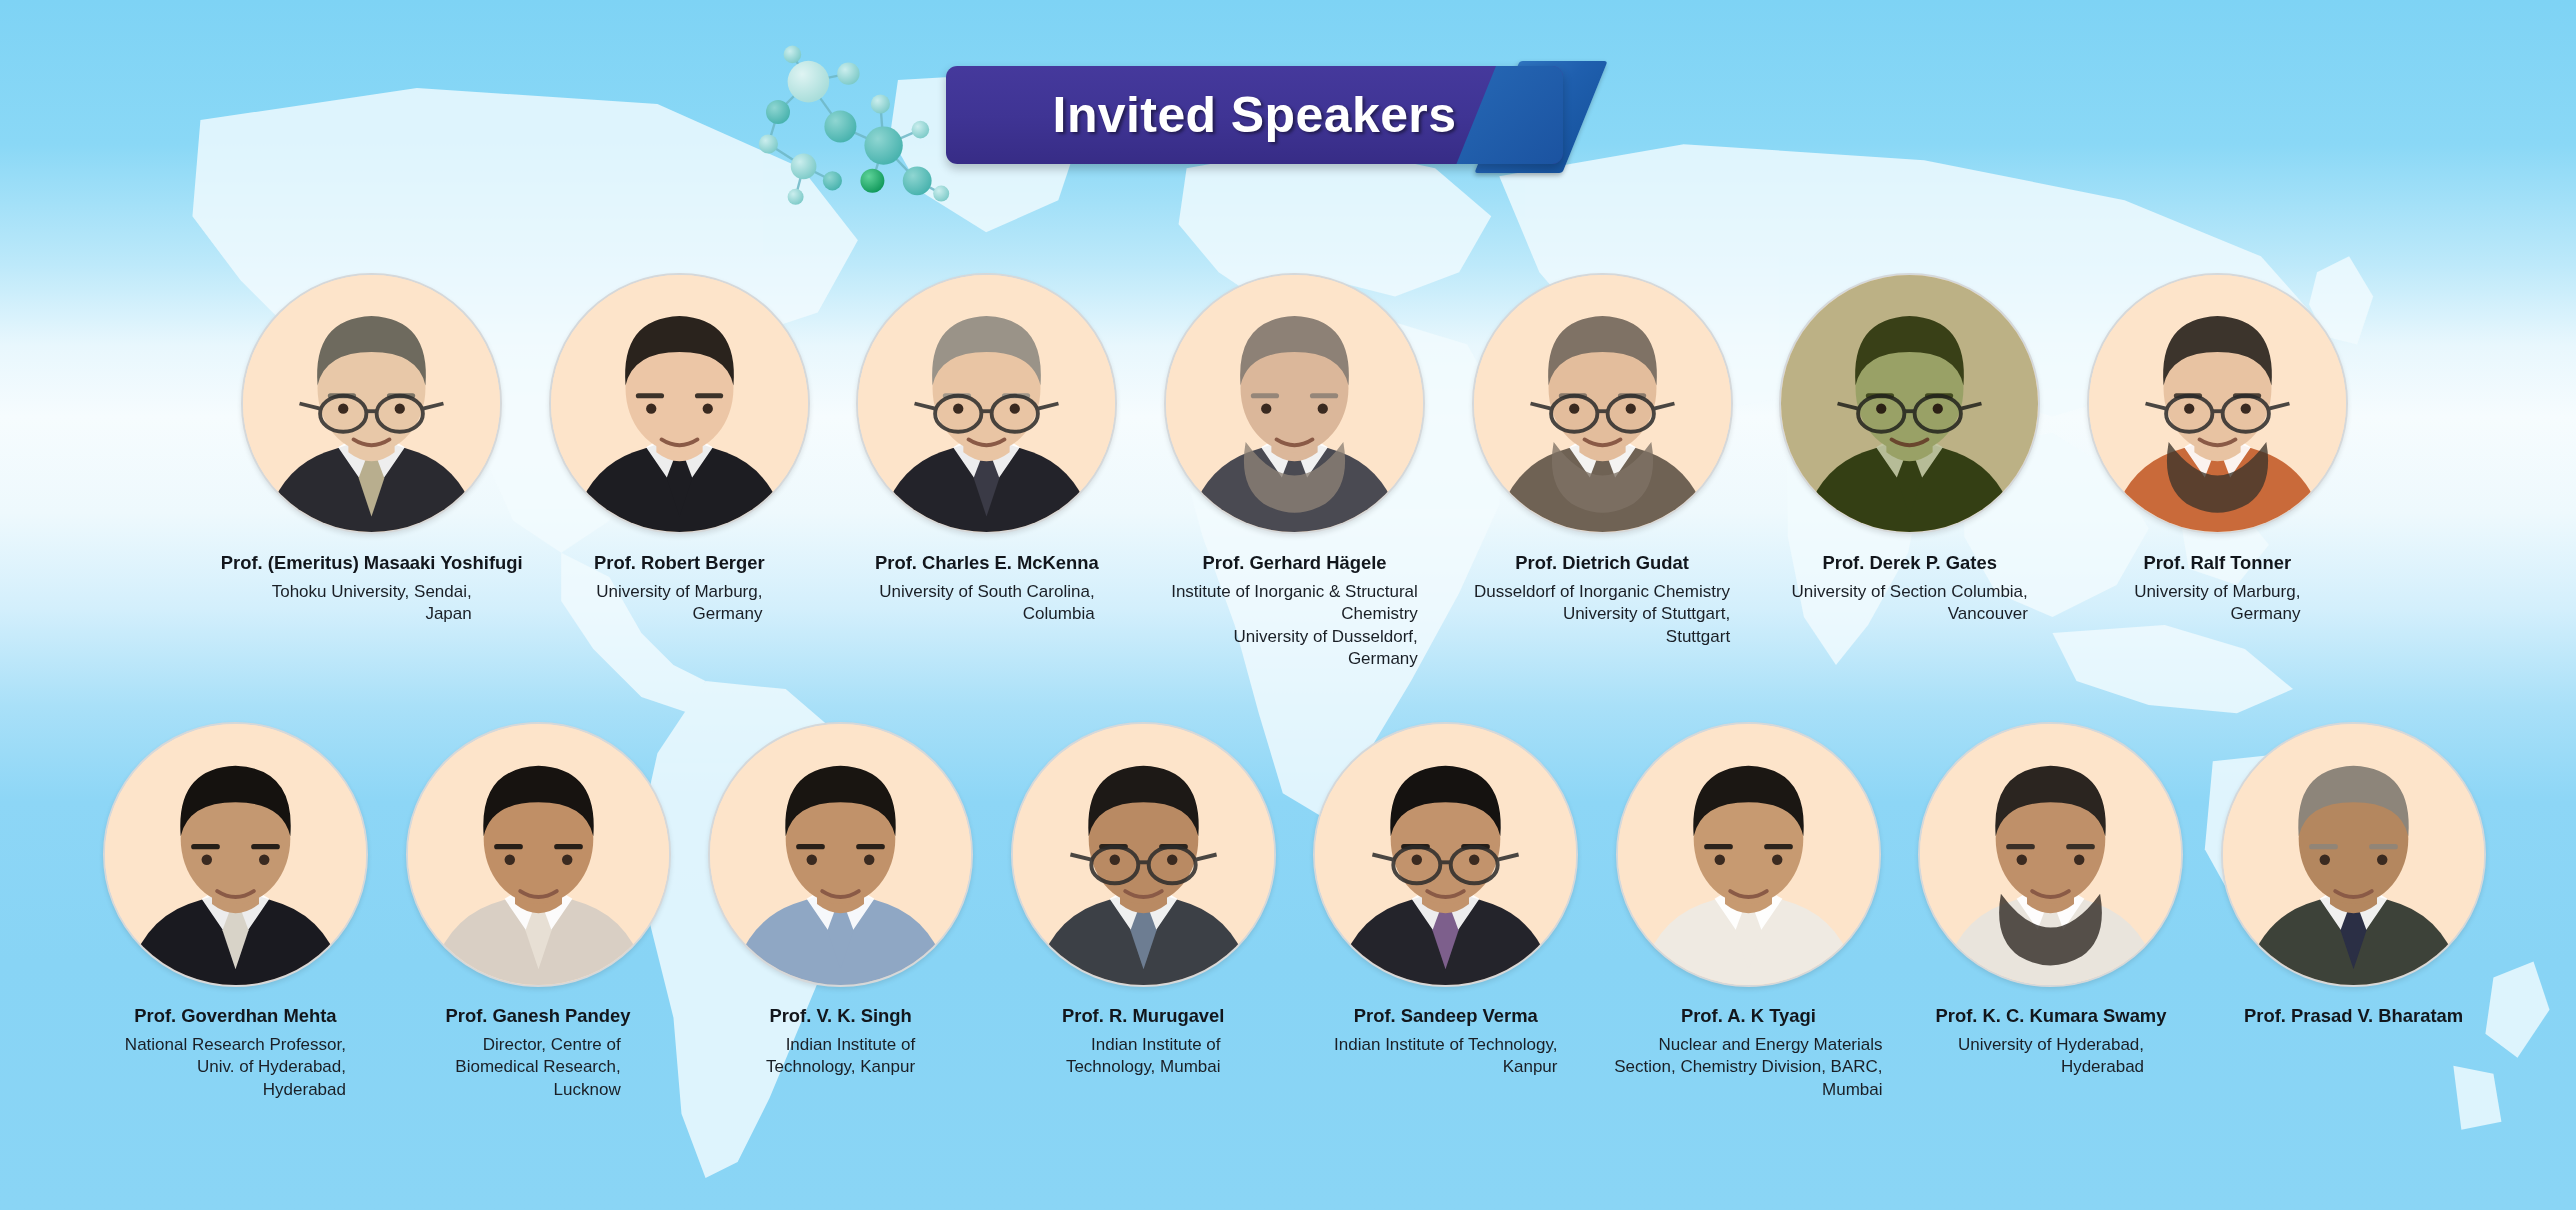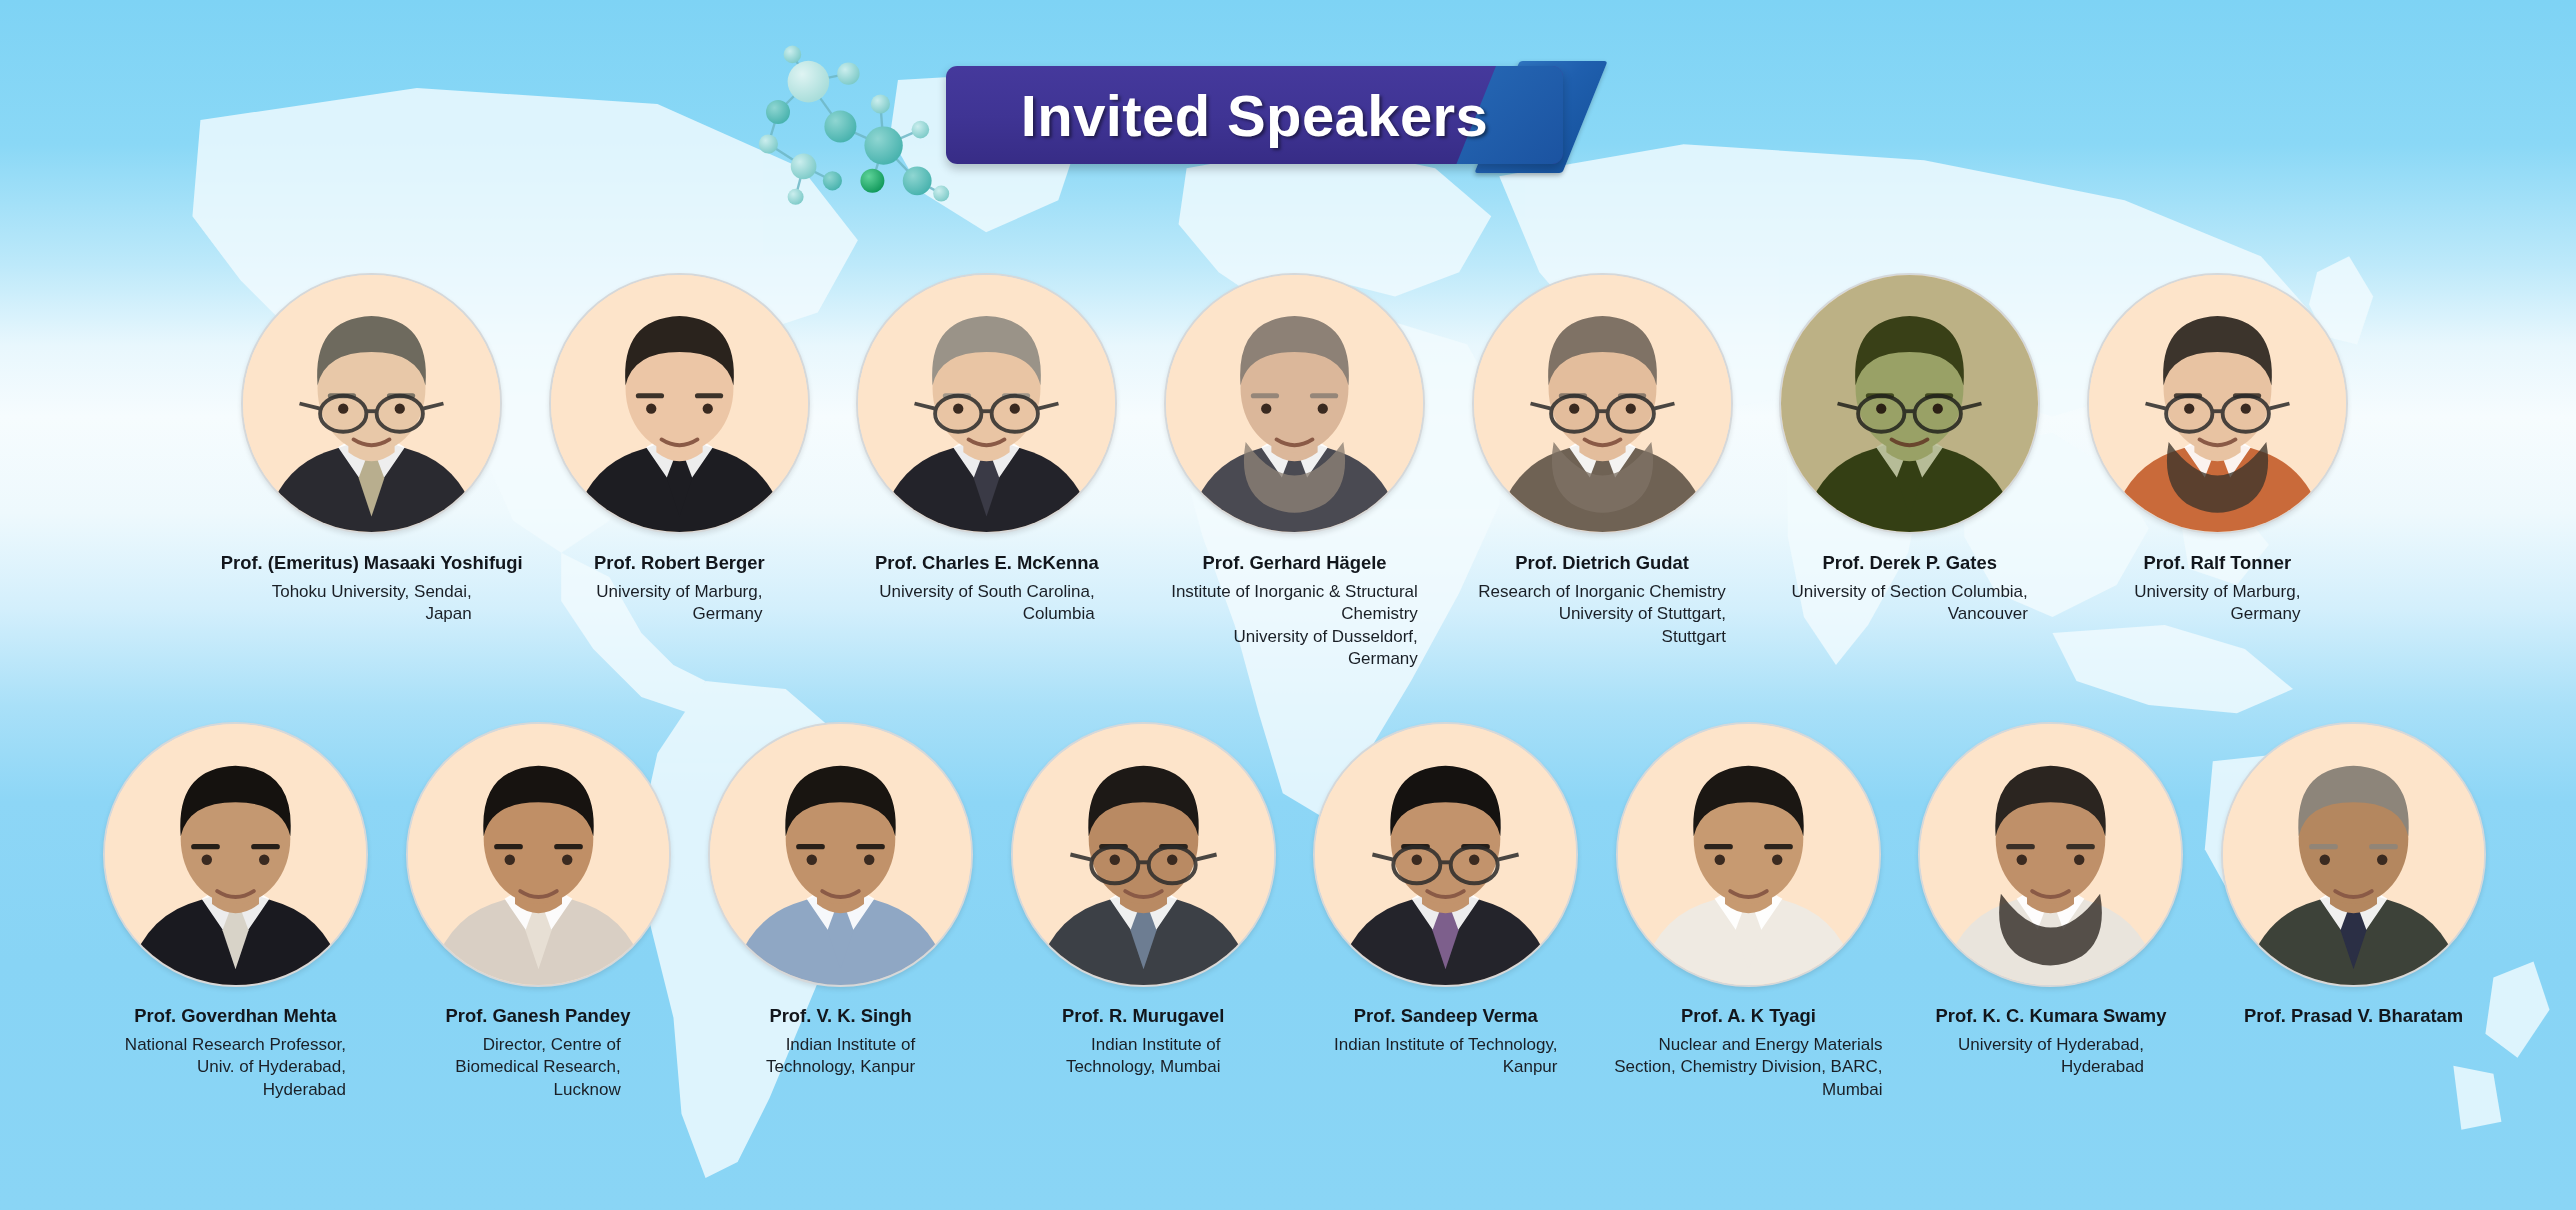"Invited Speakers" #banner-title { font-size: 58px -> 50px }
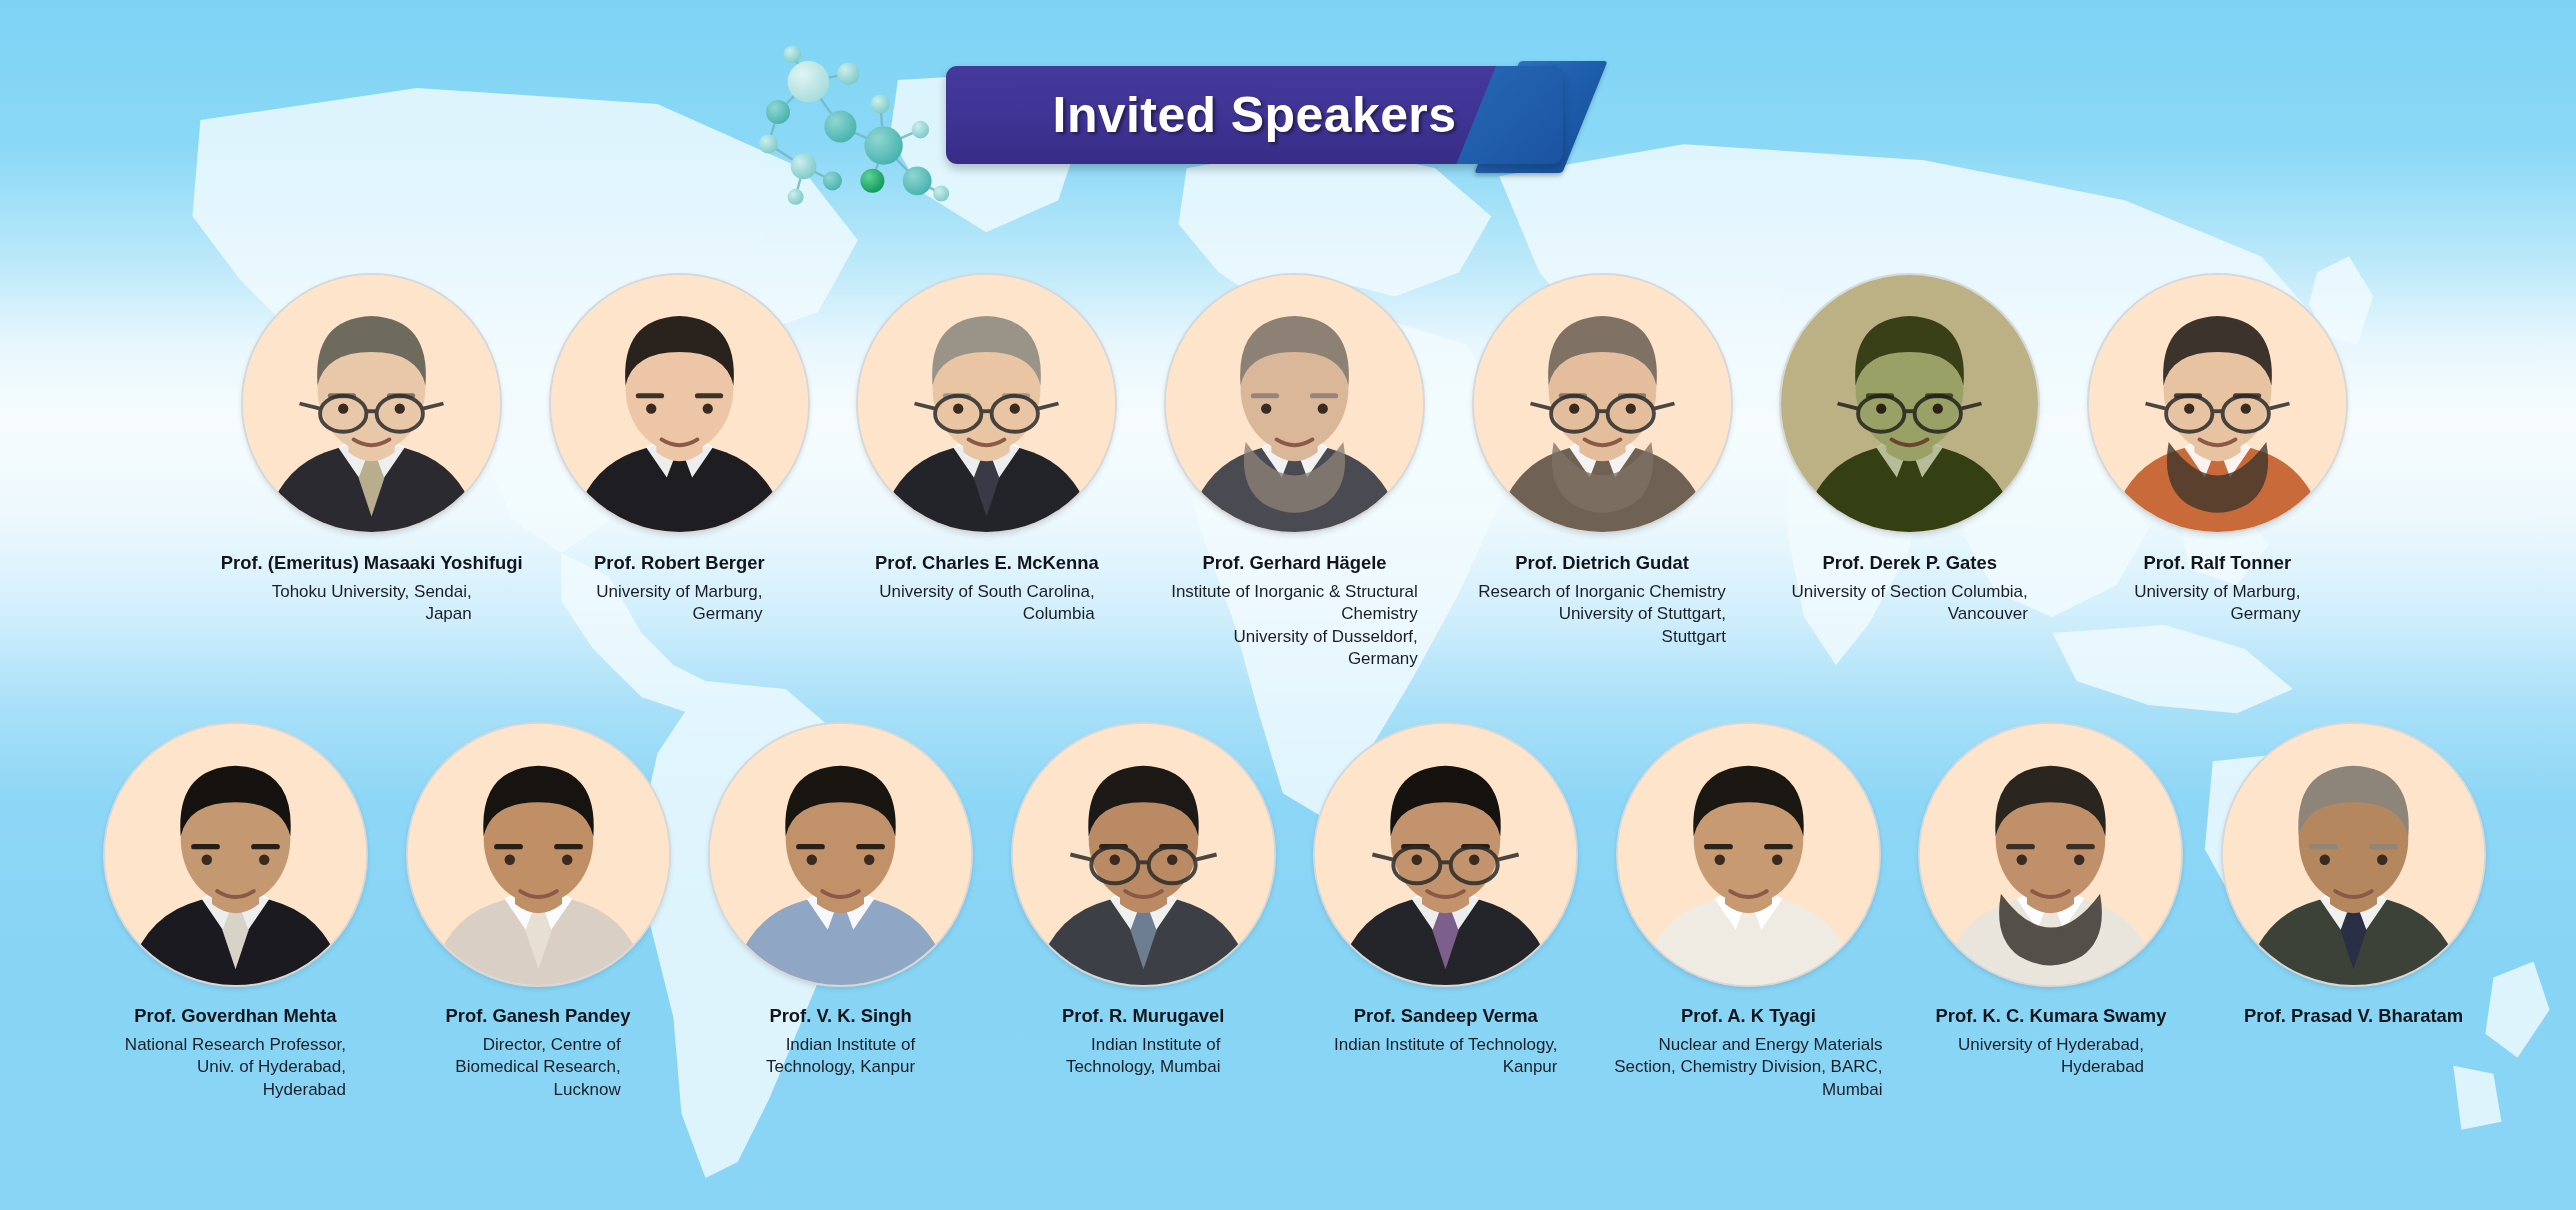"Research of Inorganic Chemistry" span { text: Research -> Dusseldorf }
